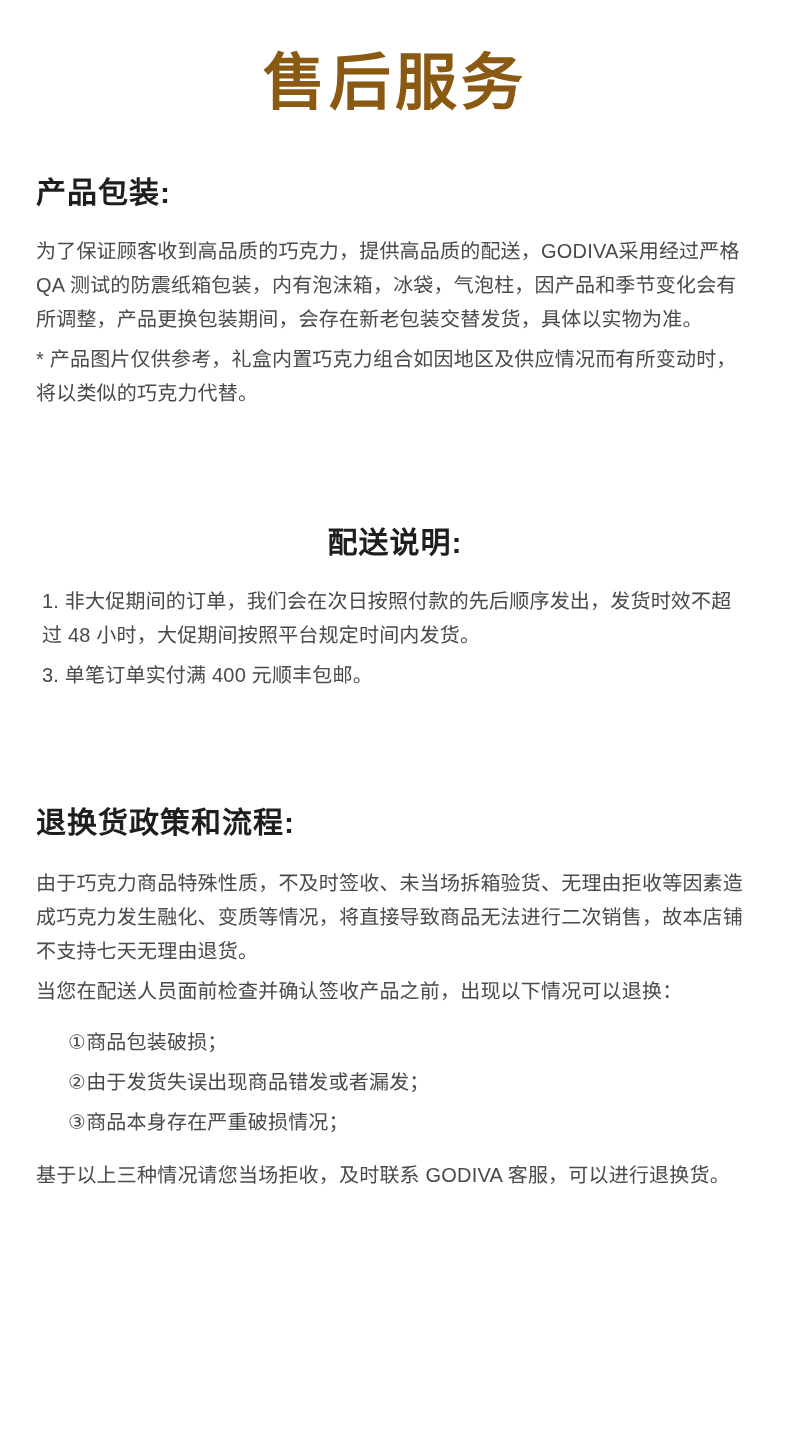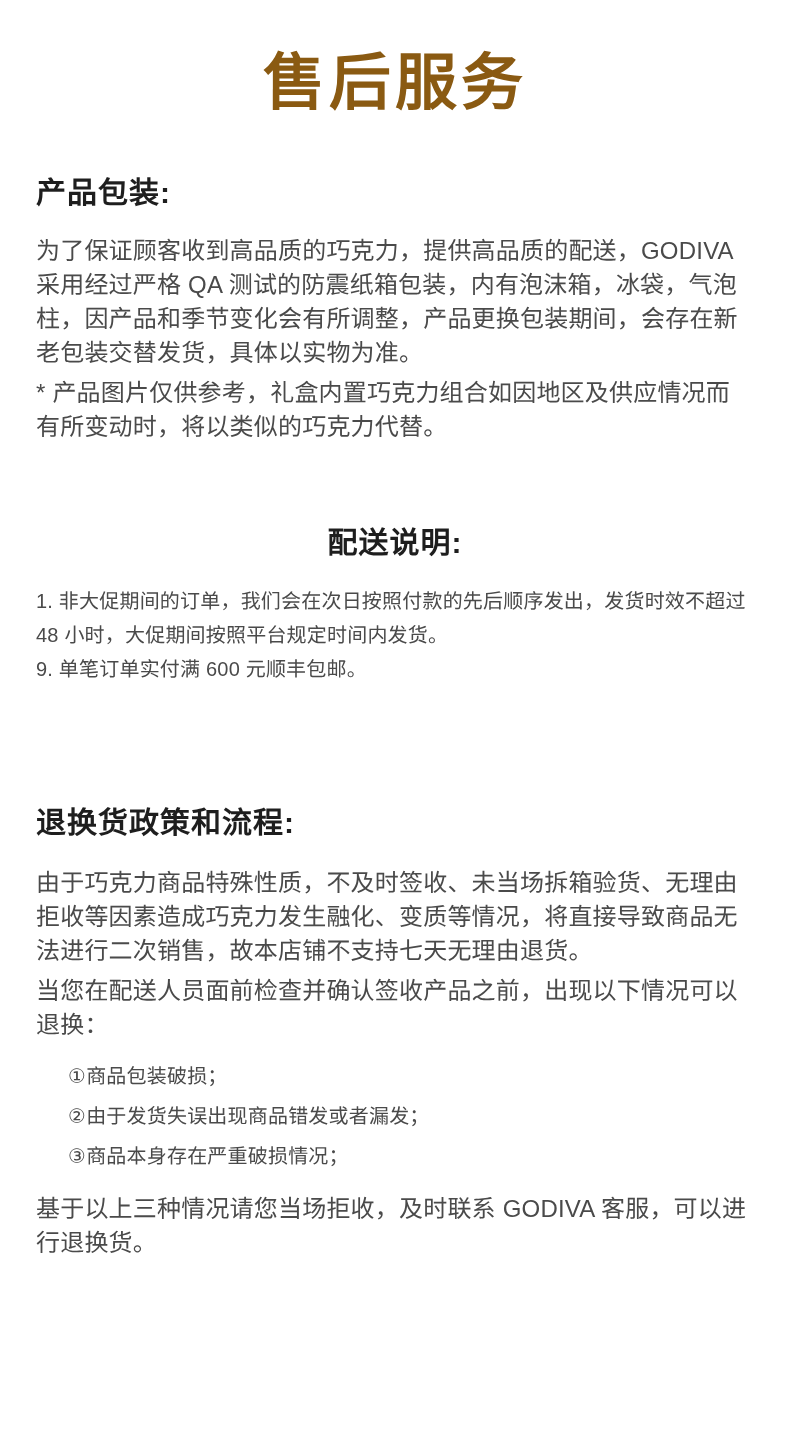"为了保证顾客收到高品质的巧克力，提供高品质的配送，GODIVA采用经过严格 QA" .para { font-size: 24px -> 20px }
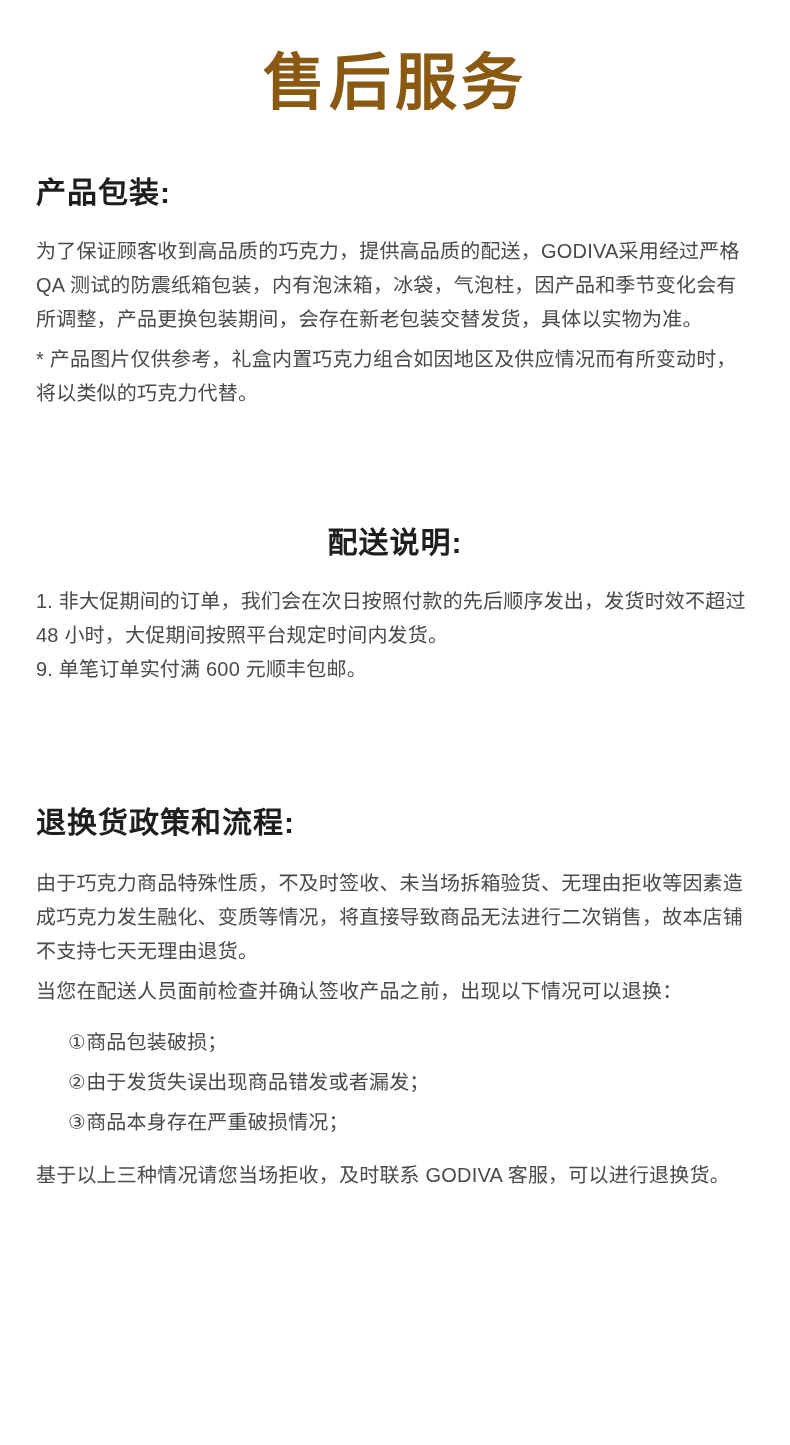"1. 非大促期间的订单，我们会在次日按照付款的先后顺序发出，发货时效不超过 48" .list-item { margin: 0 -> 6px }
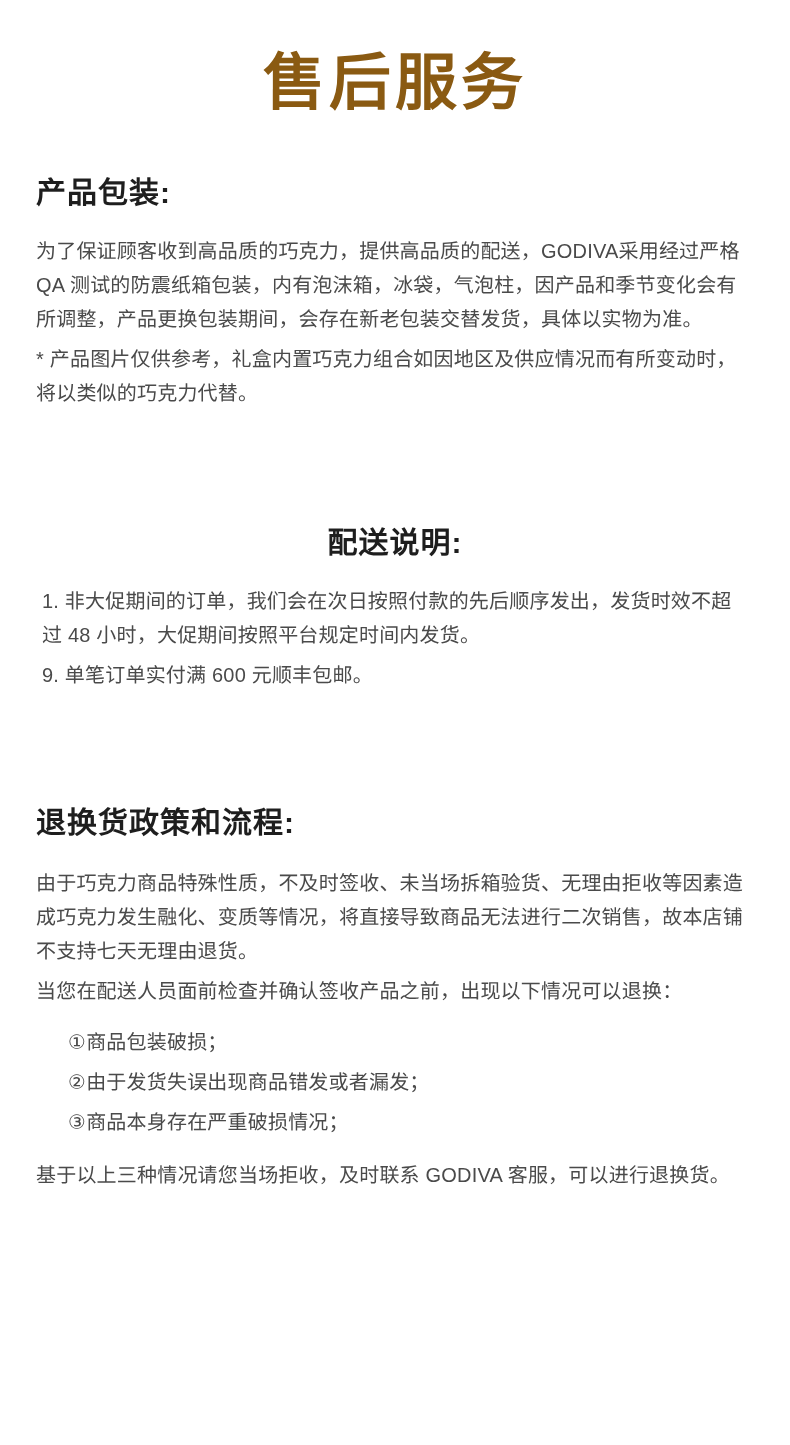"9. 单笔订单实付满 600 元顺丰包邮。" p.list-item { text: 9. 单笔订单实付满 600 -> 3. 单笔订单实付满 400 }
